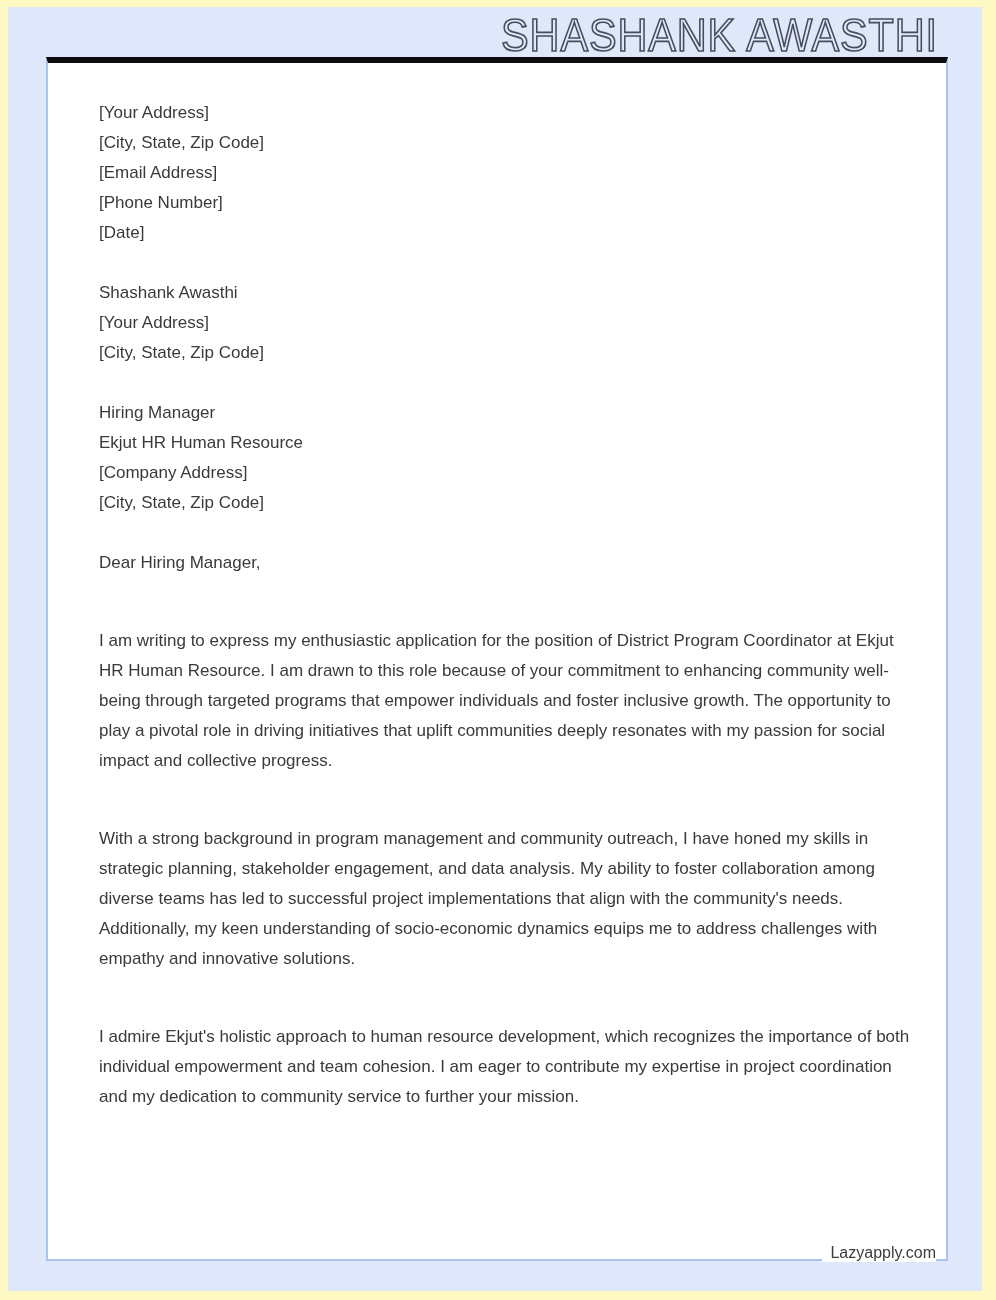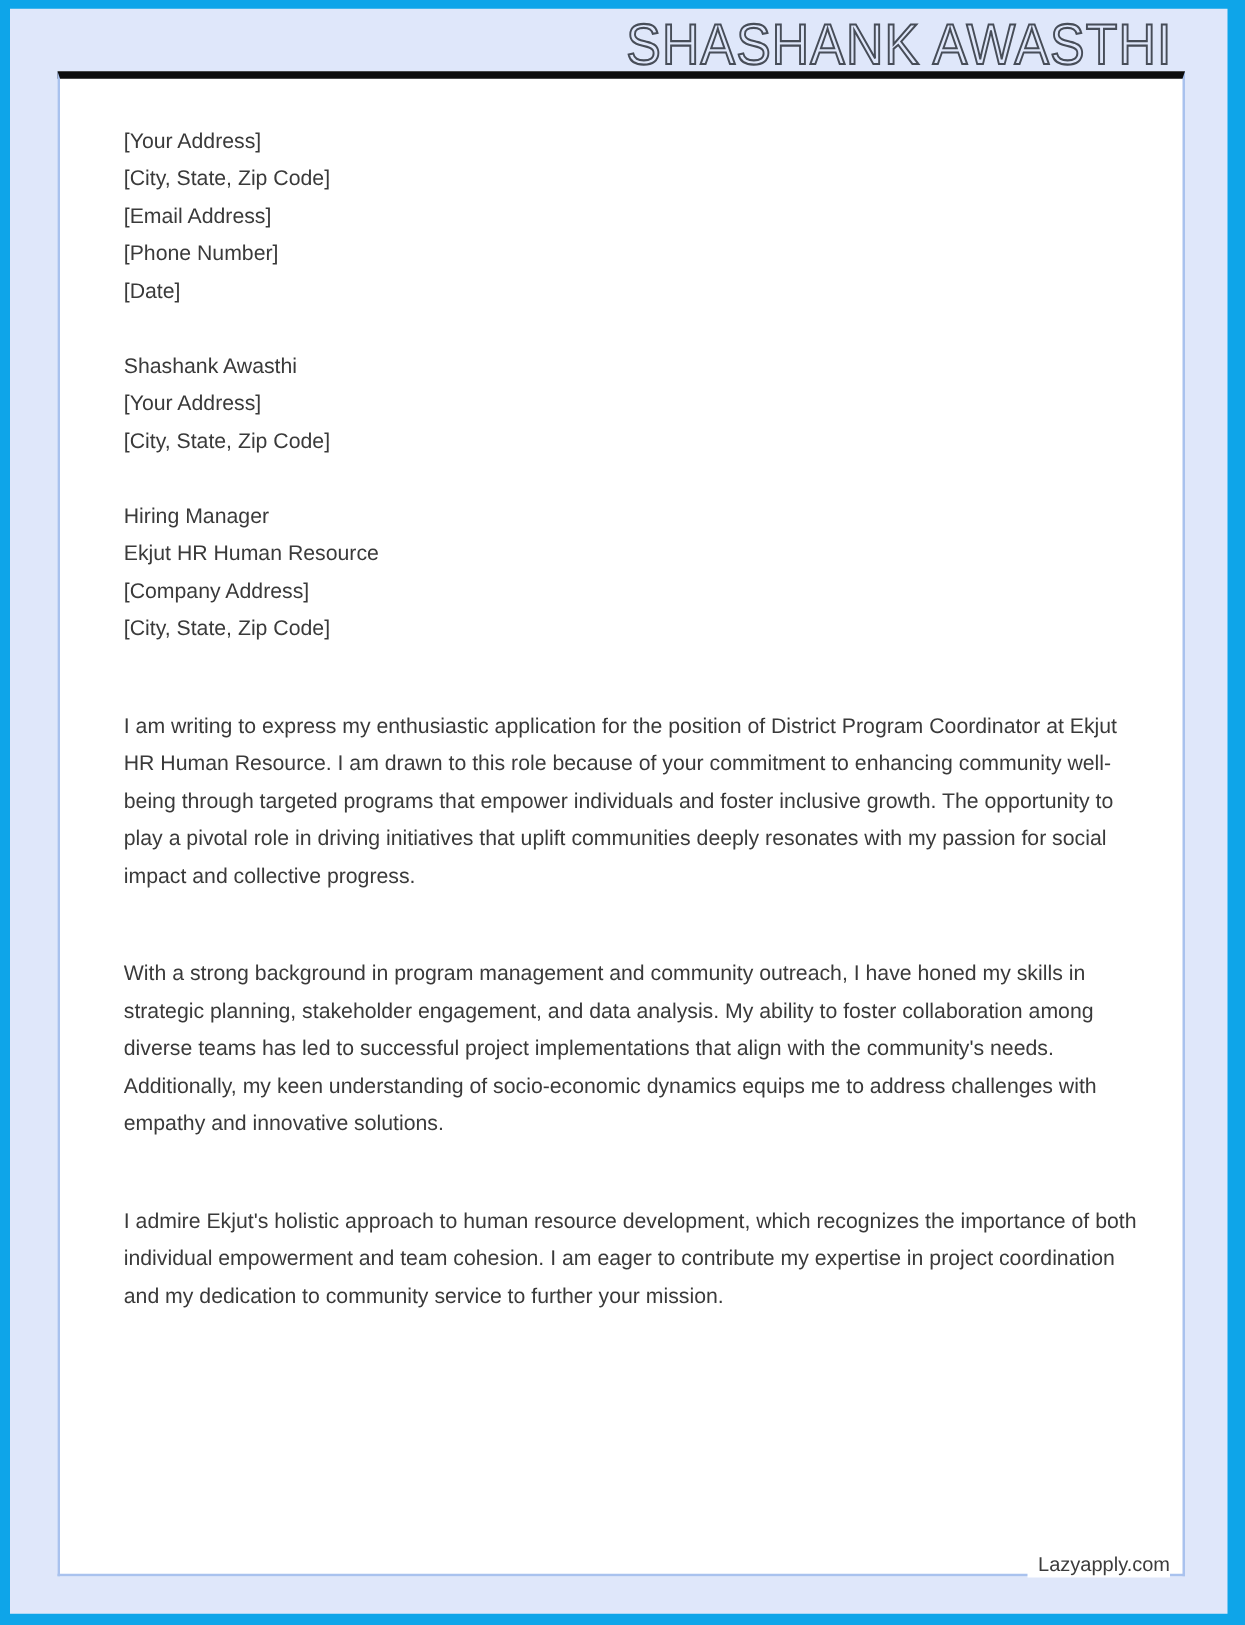"SHASHANK AWASTHI" .frame { background: #0ea5e9 -> #fef9c3 }
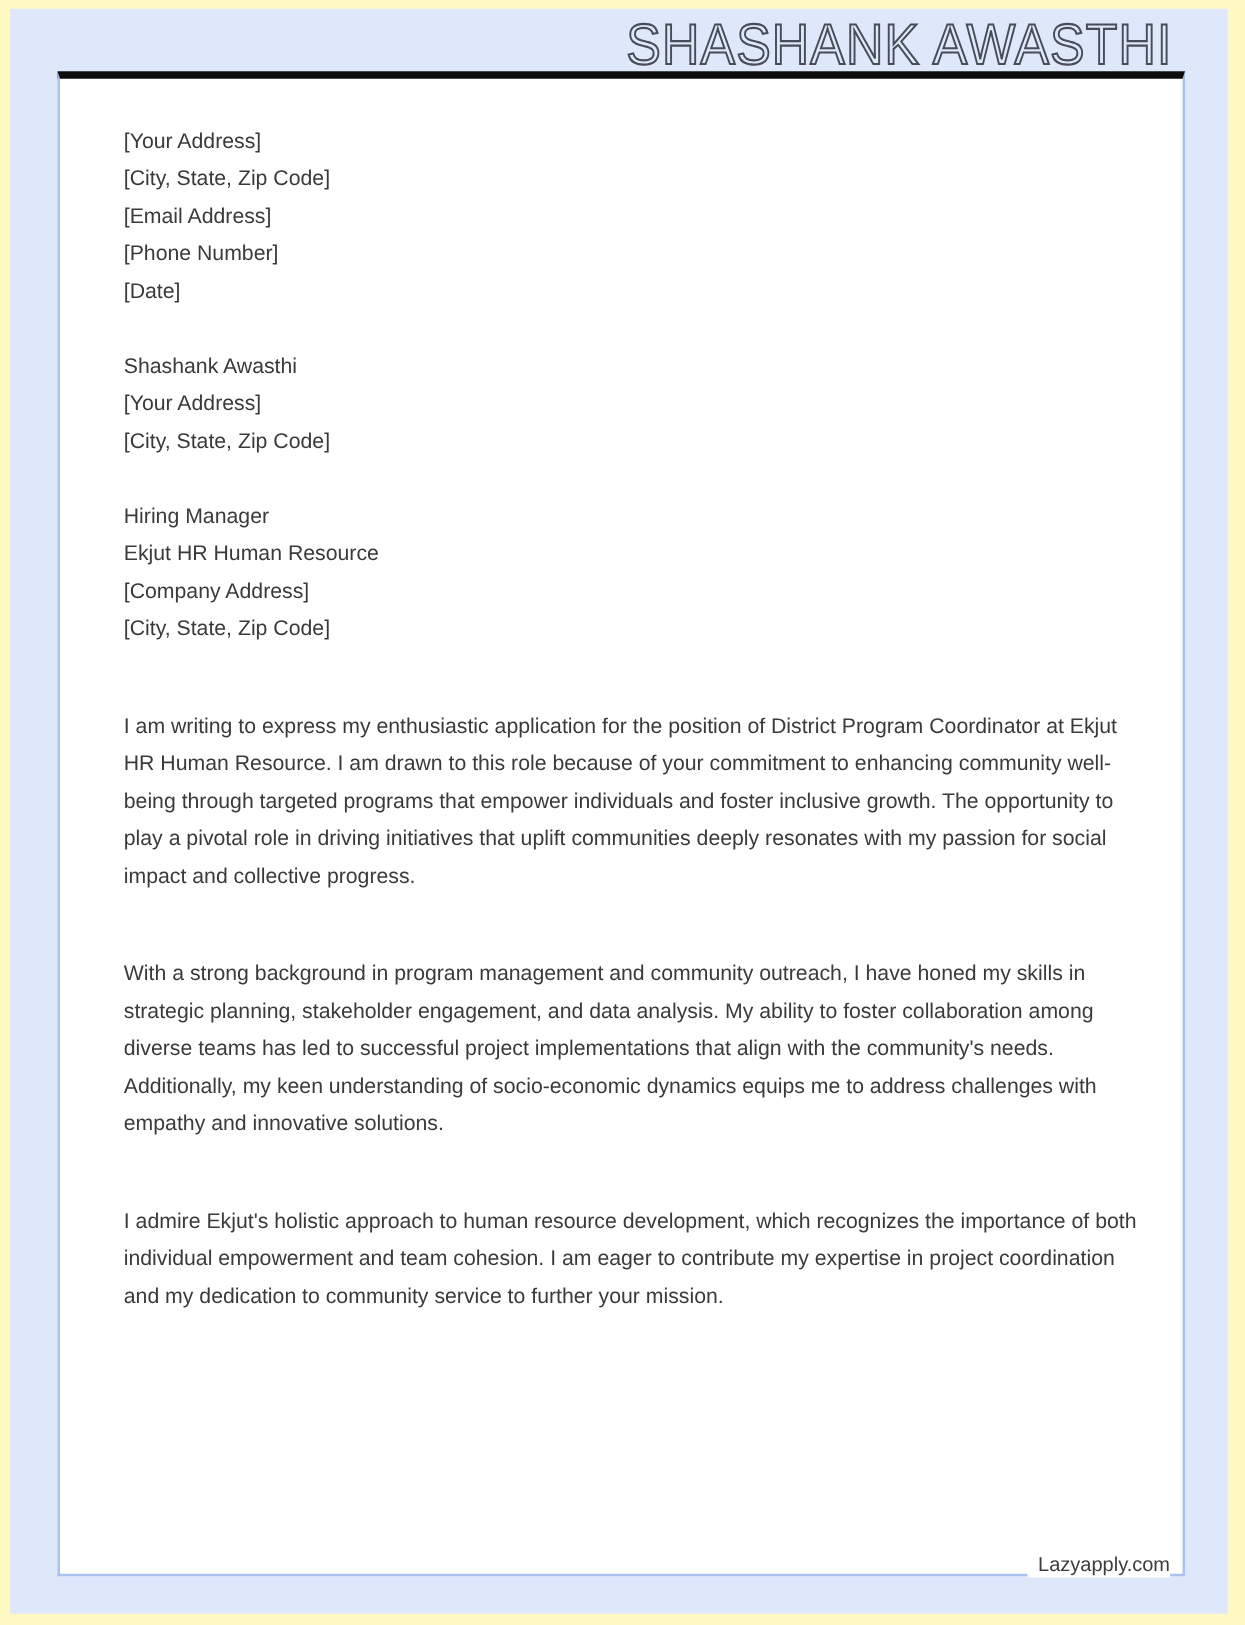"Dear Hiring Manager," p.block { html: none -> <p>Dear Hiring Manager,</p> }
